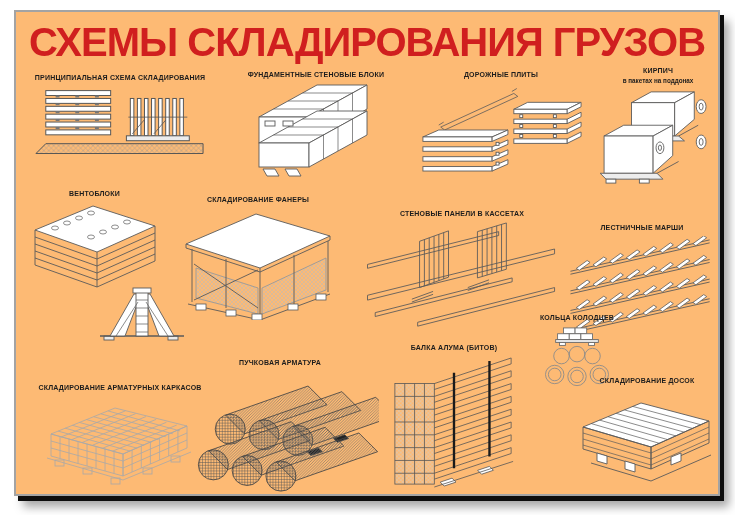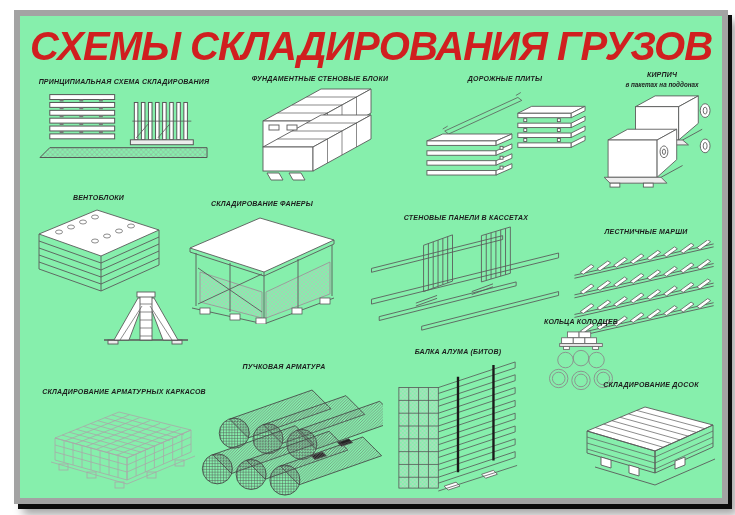"СХЕМЫ СКЛАДИРОВАНИЯ ГРУЗОВ" .poster { background: #86efac -> #fdba74; border: 6px solid #a3a3a3 -> 2px solid #a3a3a3; font-style: italic -> none }
